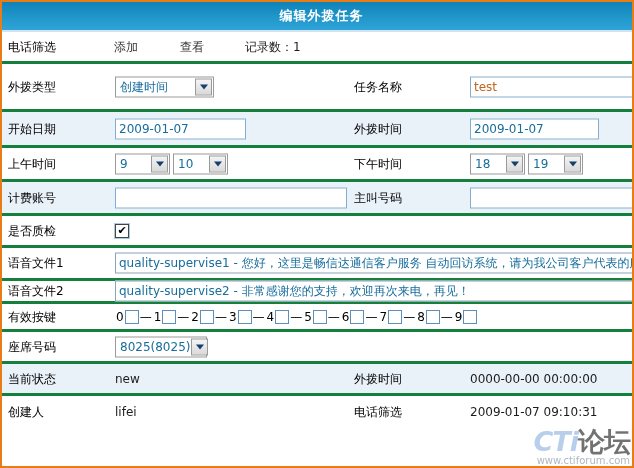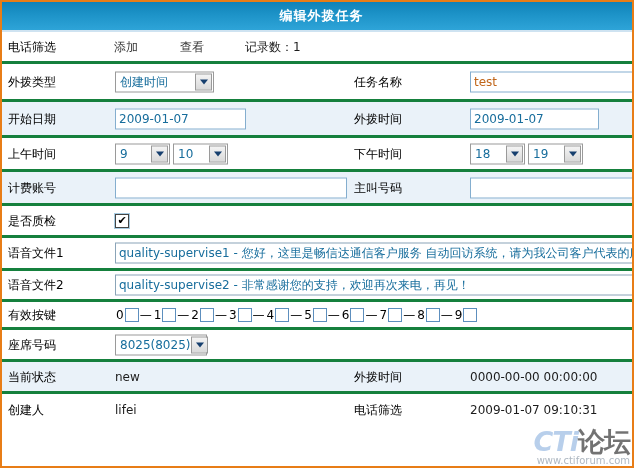"外拨类型" div.row { height: 38px -> 48px }
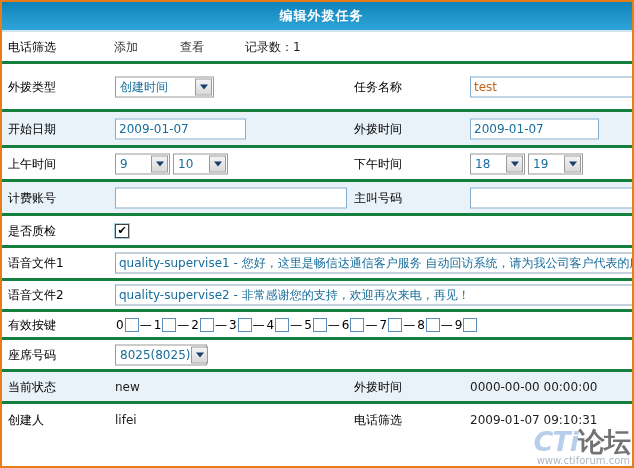"语音文件2" div.row { height: 31px -> 23px }
